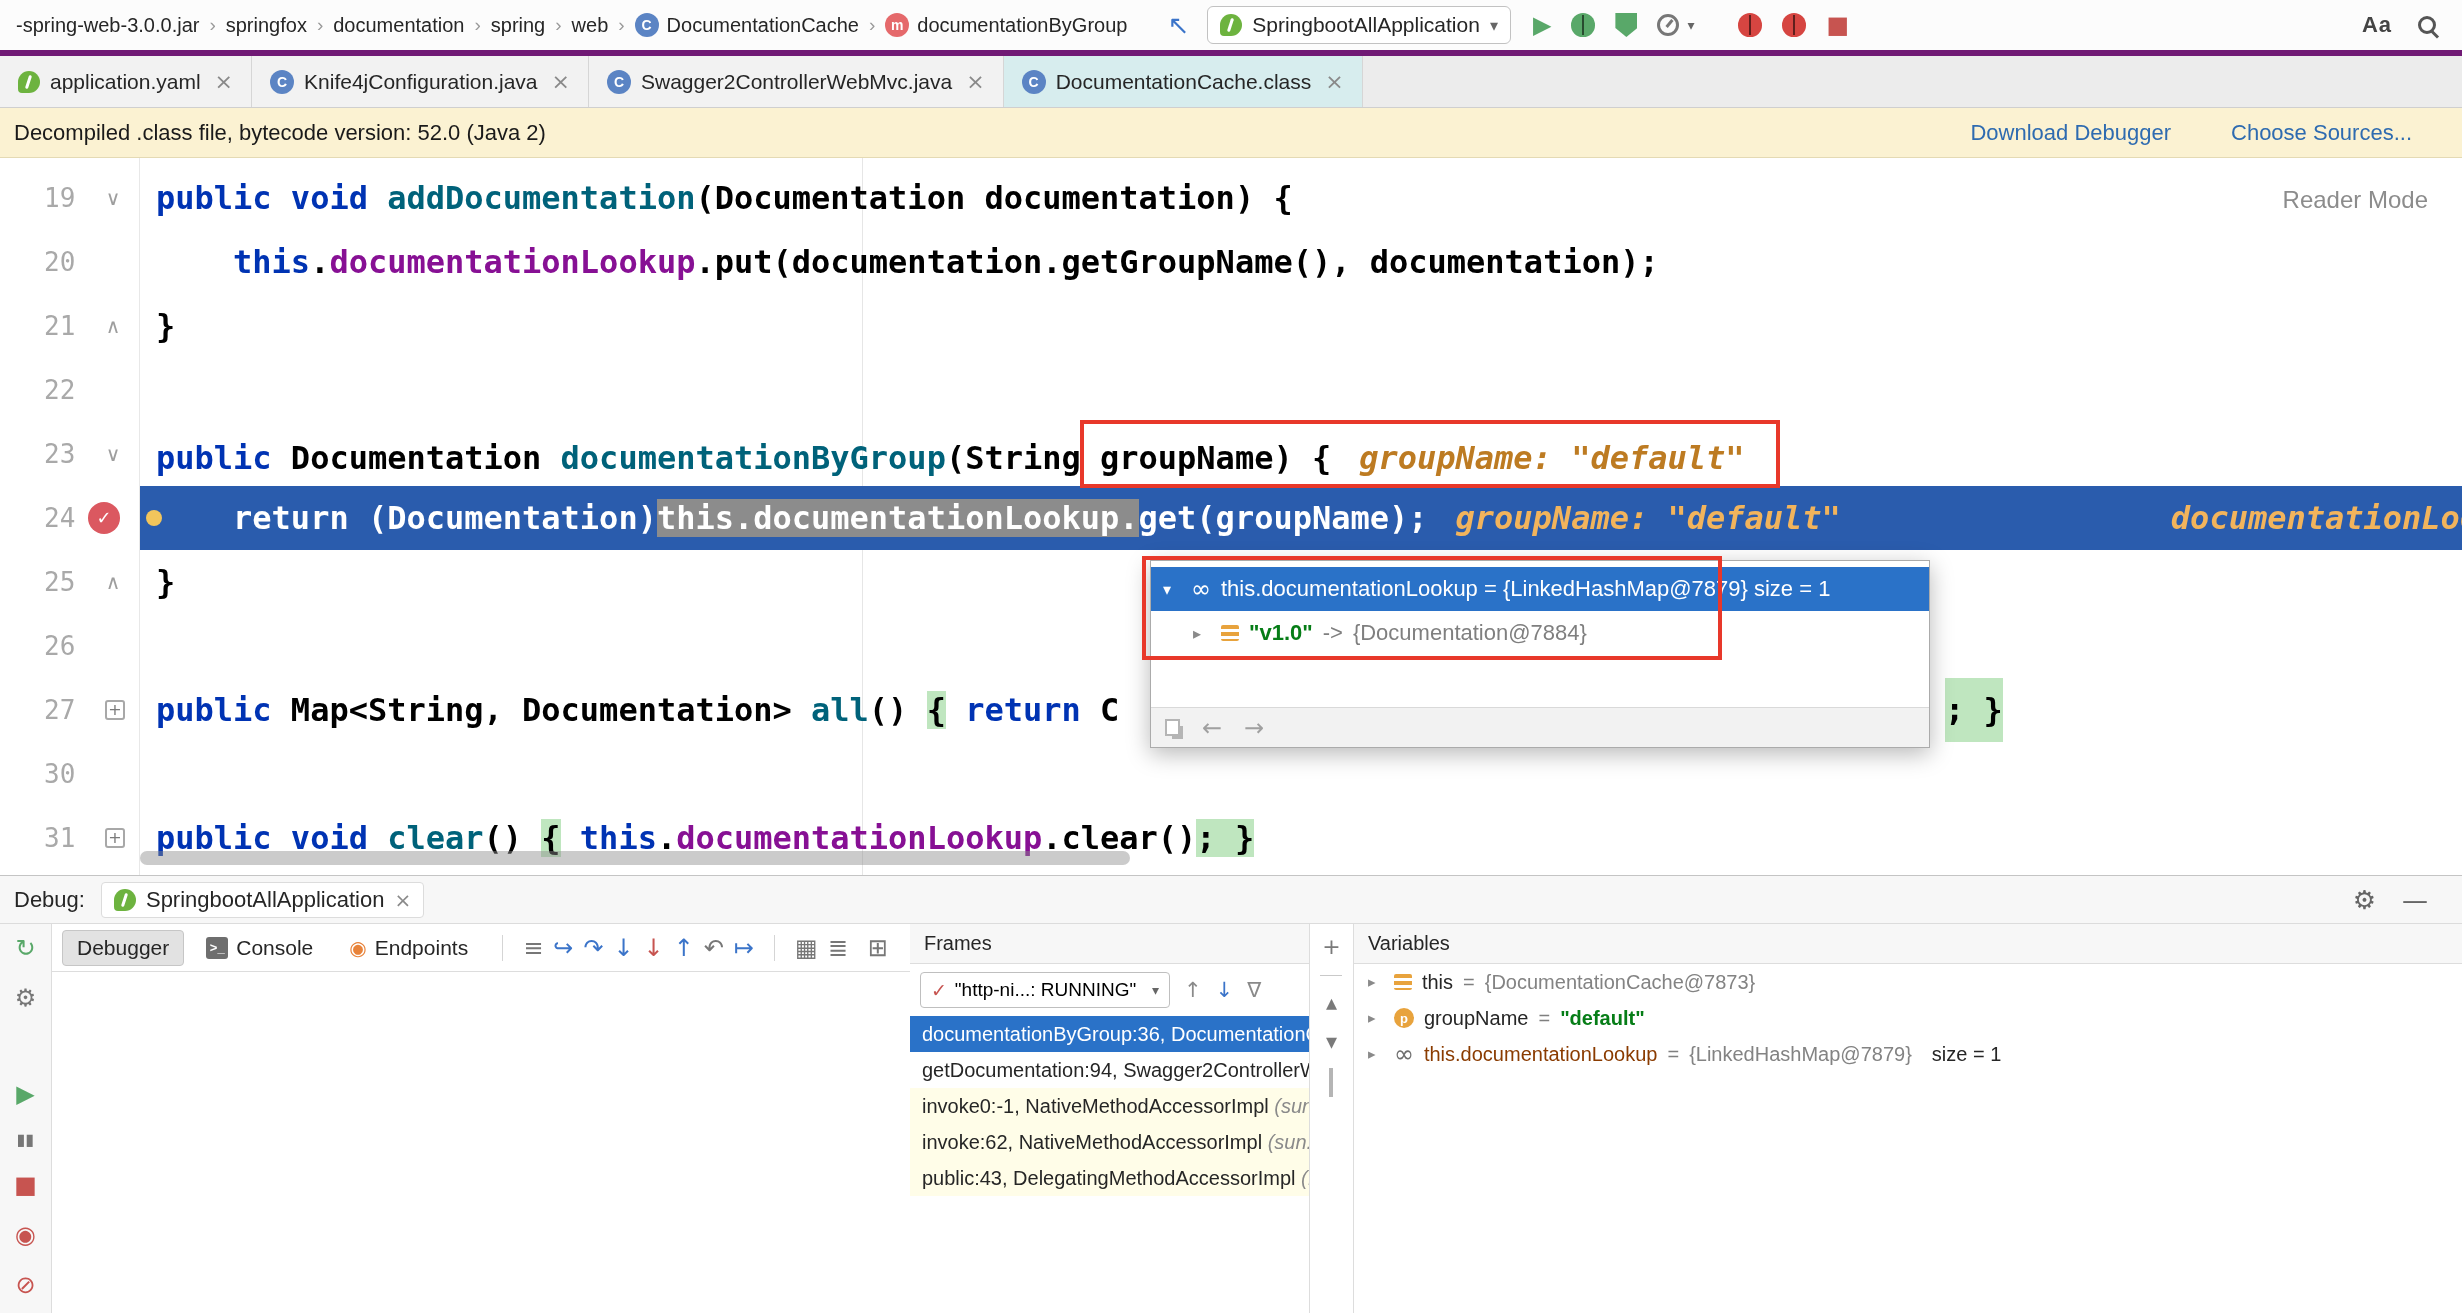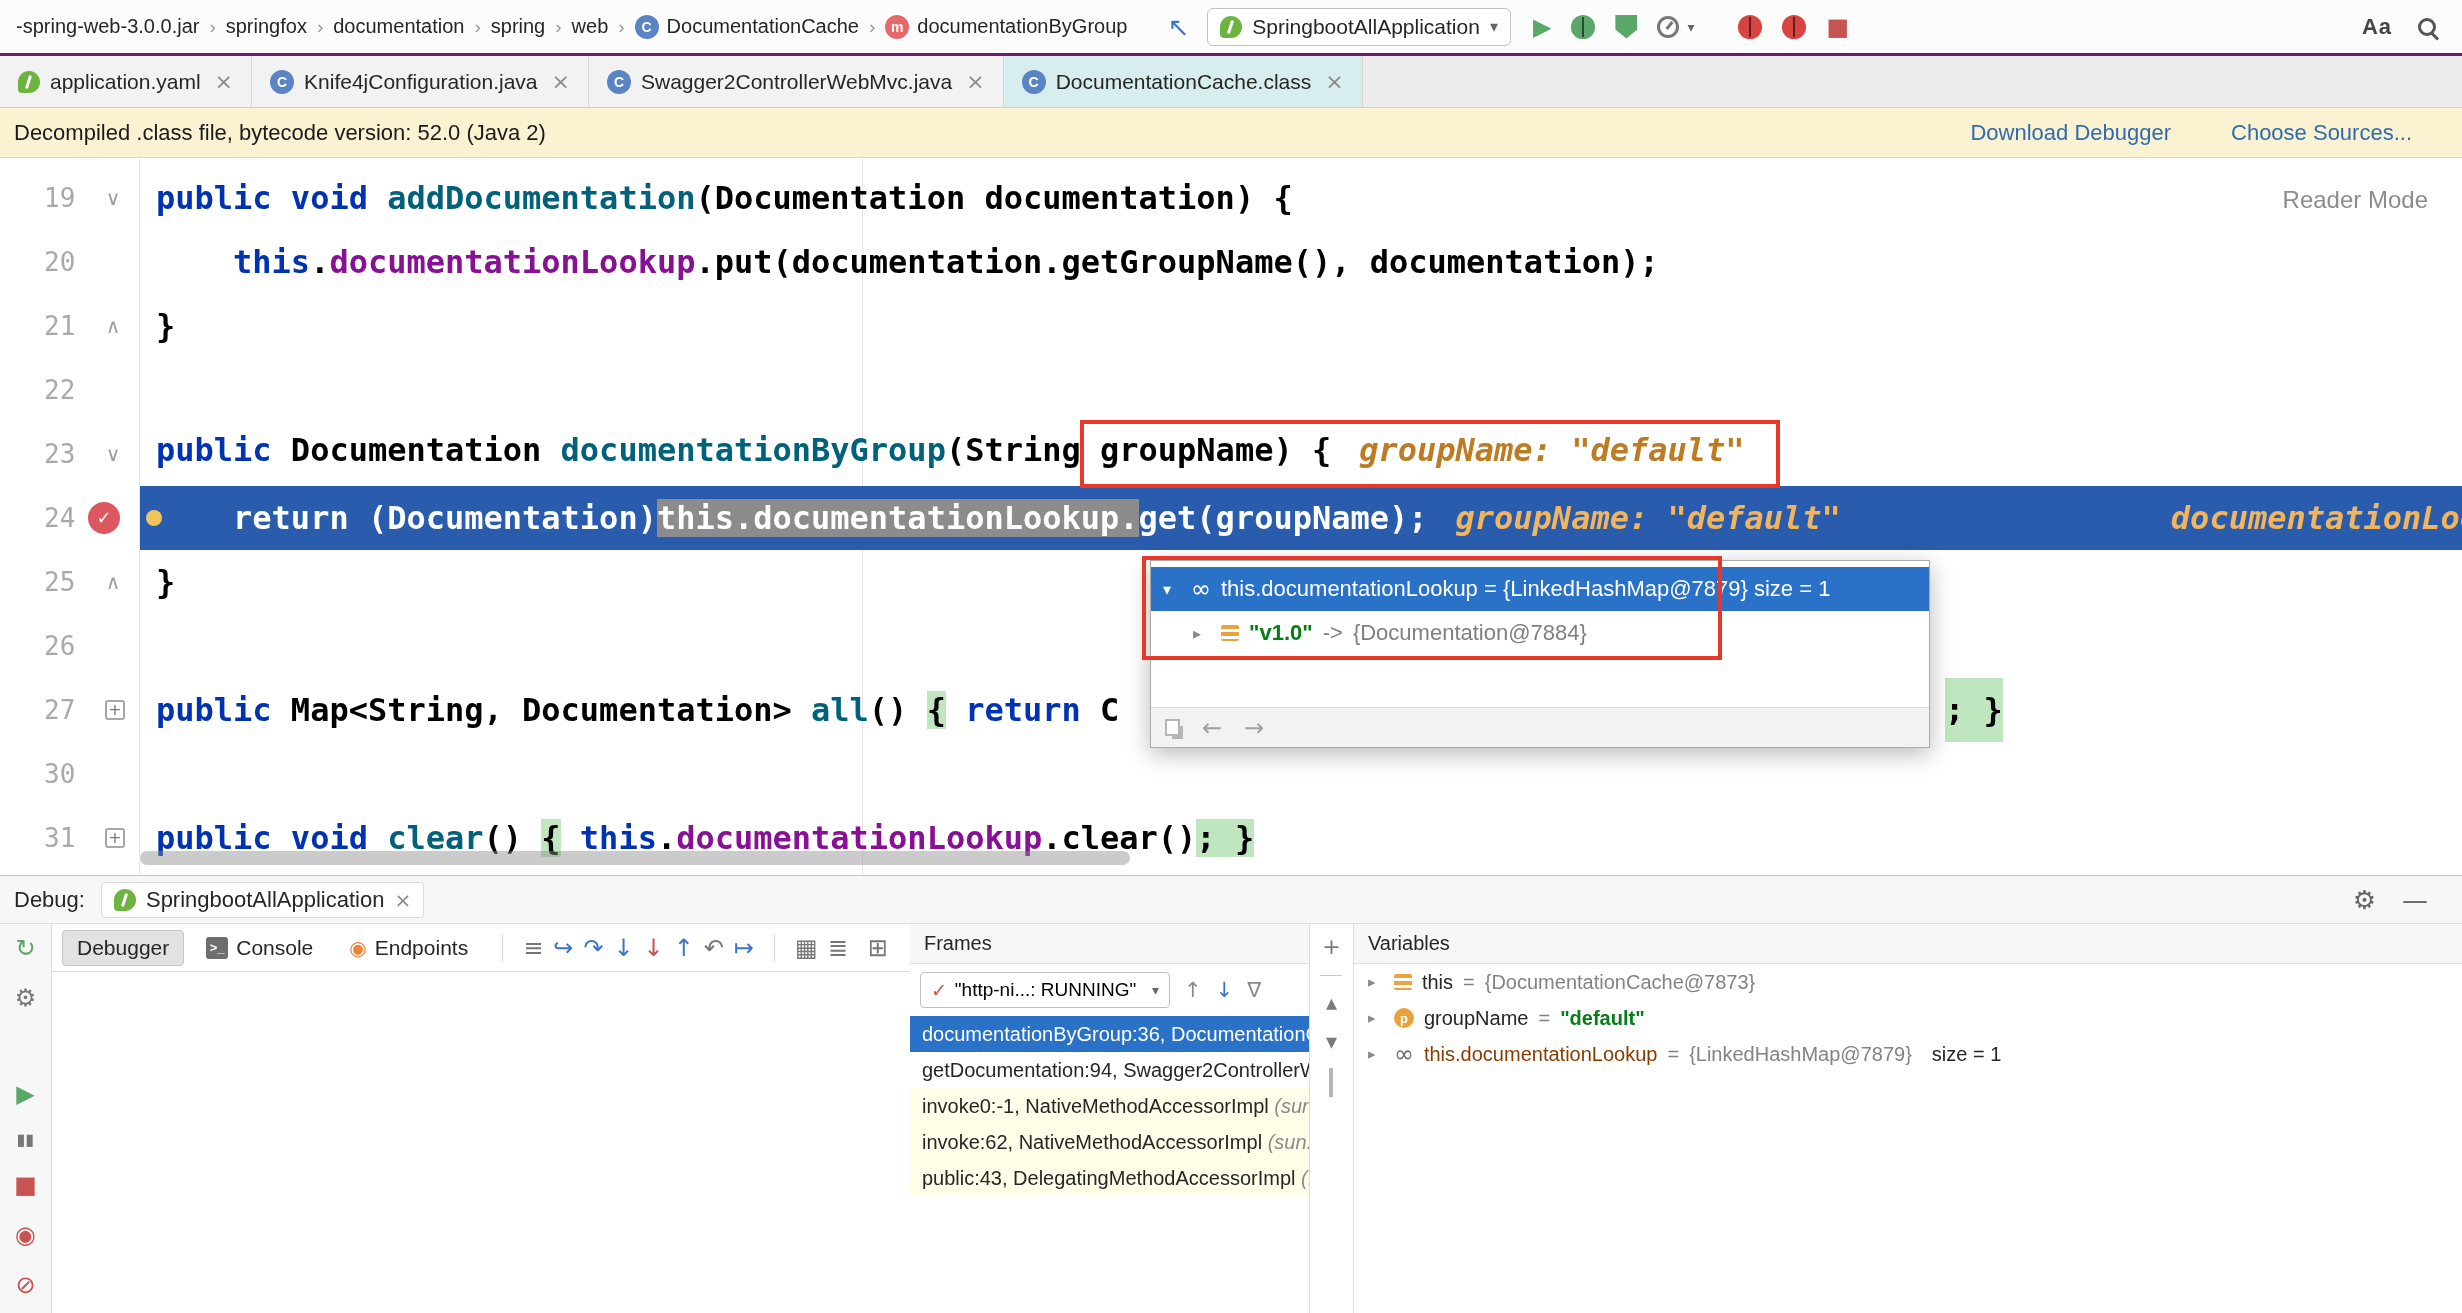"-spring-web-3.0.0.jar" .breadcrumb-bar { border-bottom: 3px solid #701a75 -> 6px solid #701a75 }
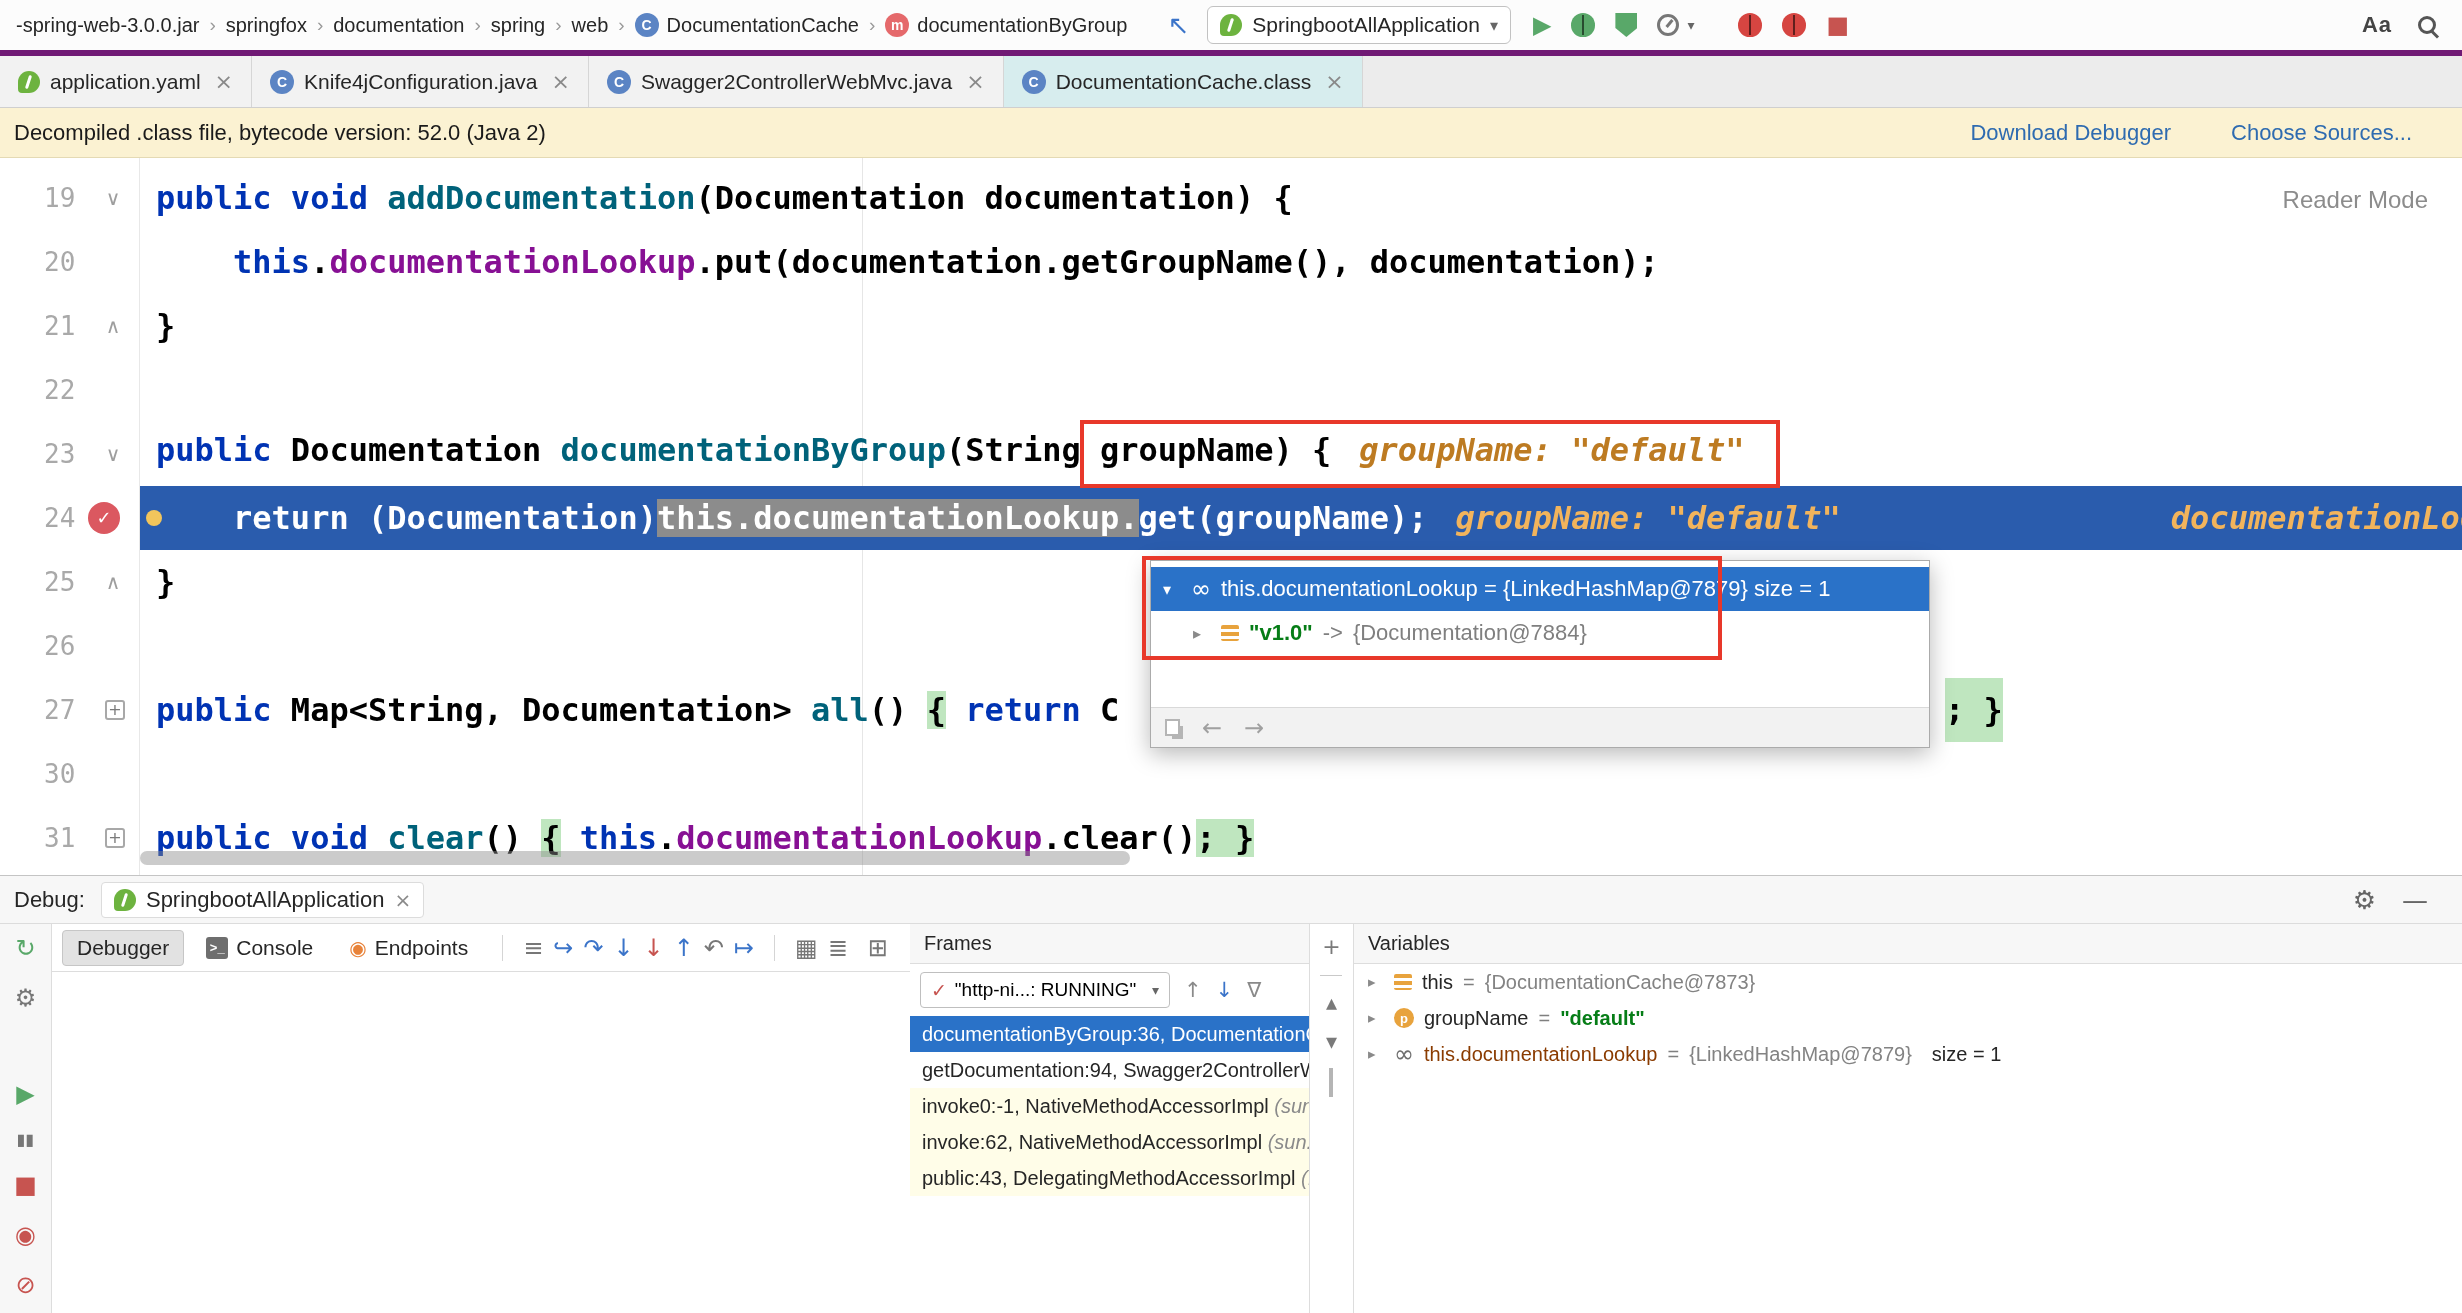"public Documentation" div.code-line { top: 260px -> 268px }
